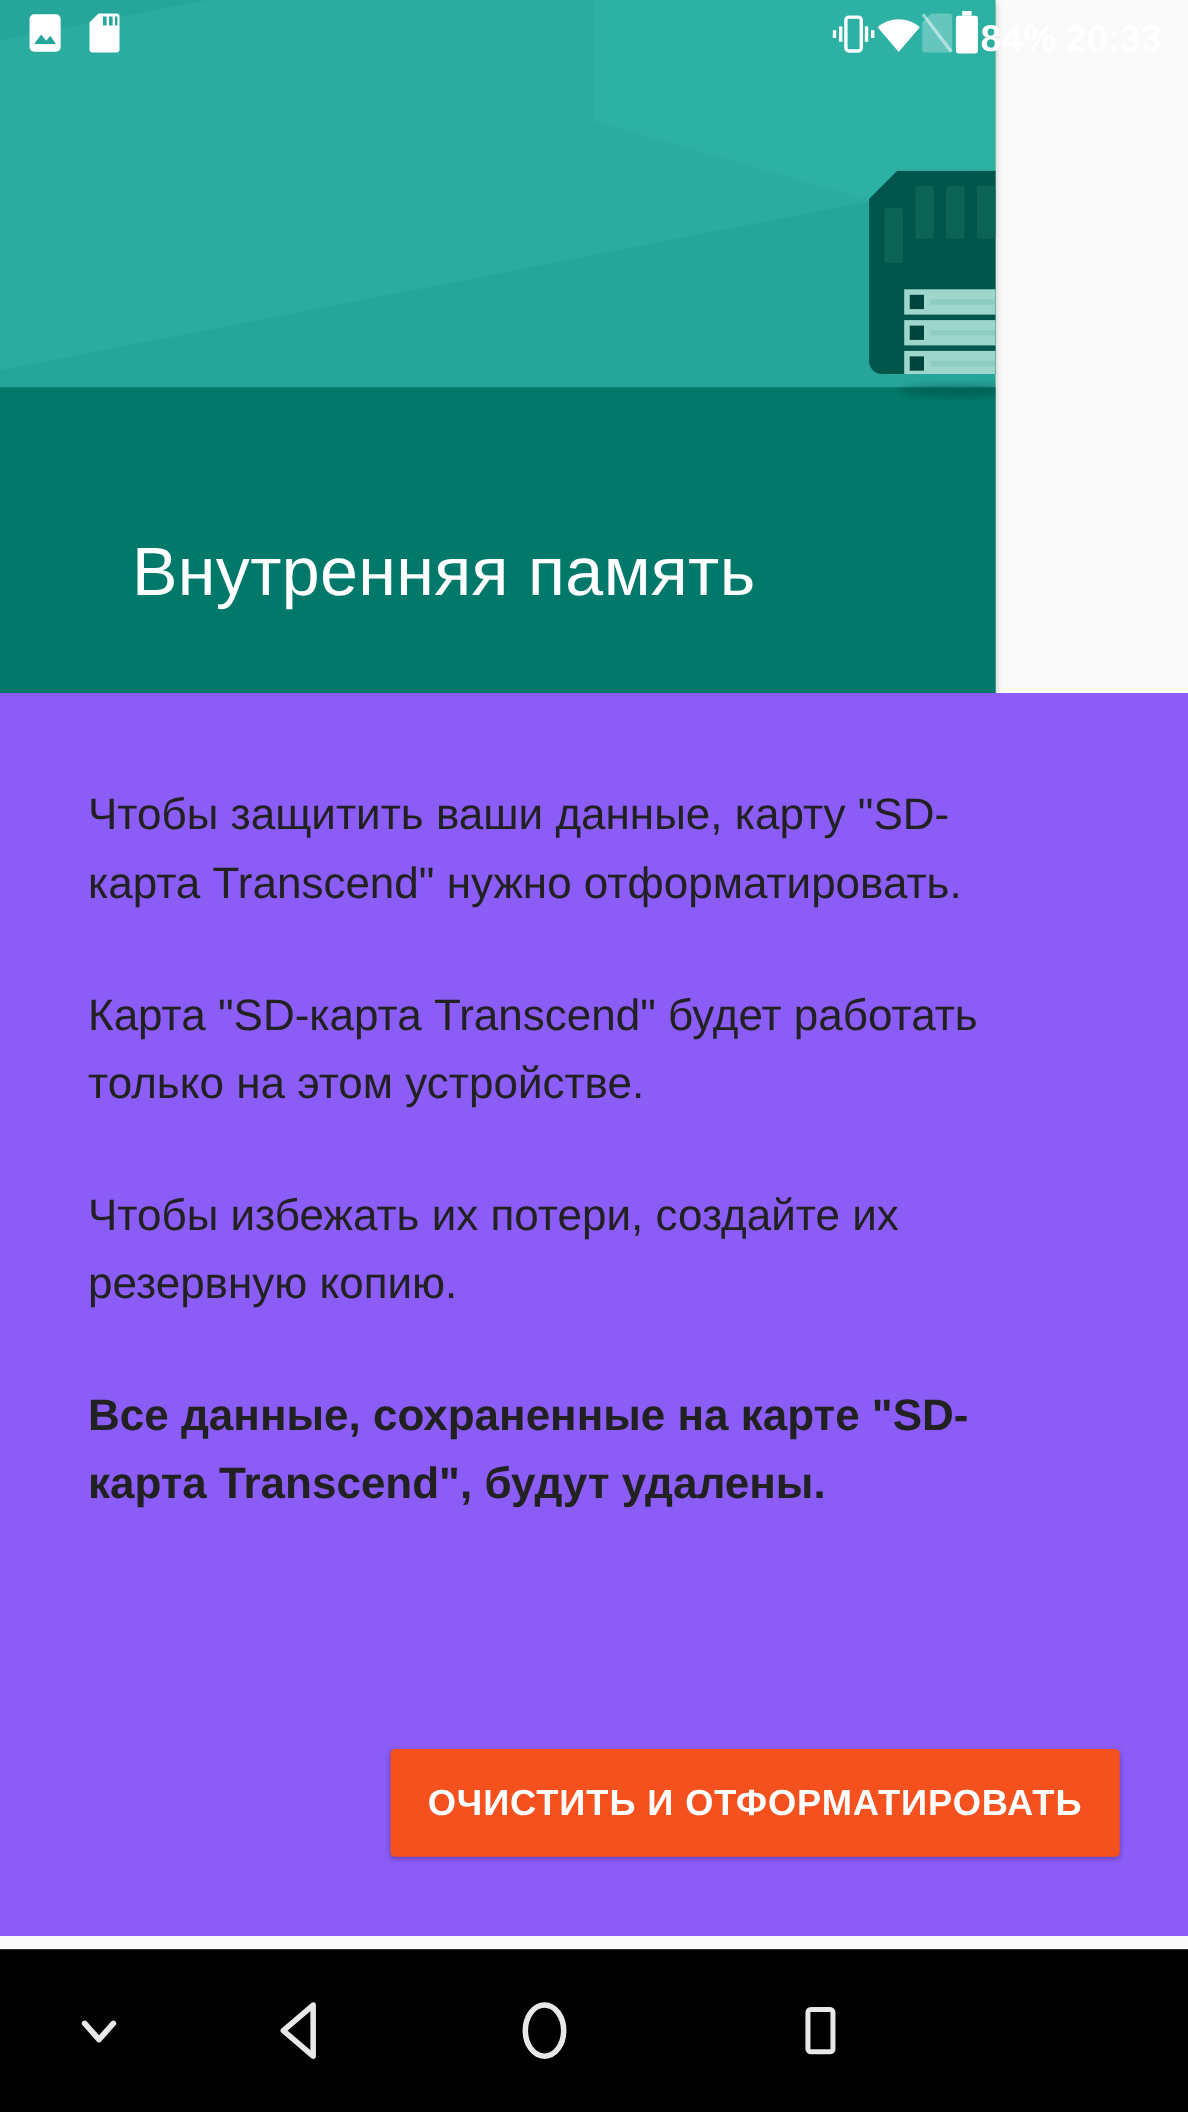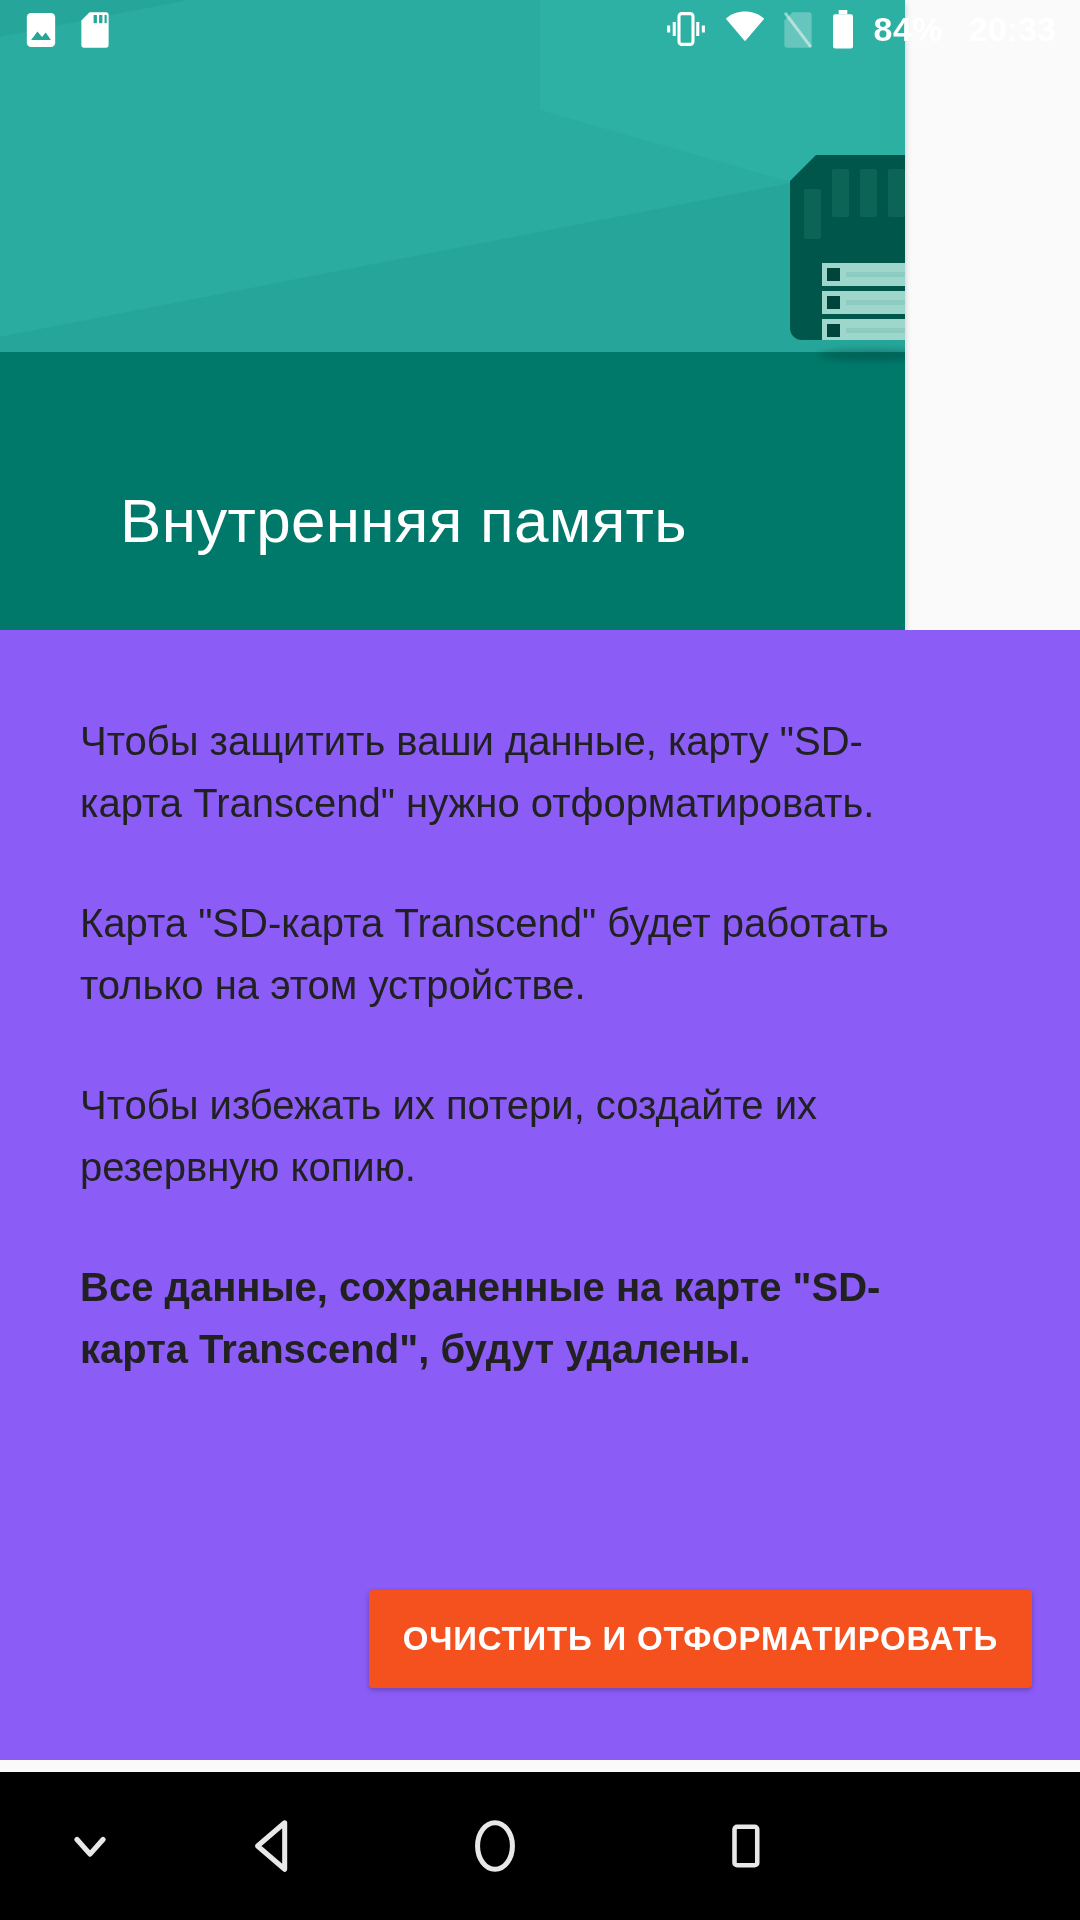"84%" .sb-right { align-items: flex-start -> flex-end; gap: 18px -> none }
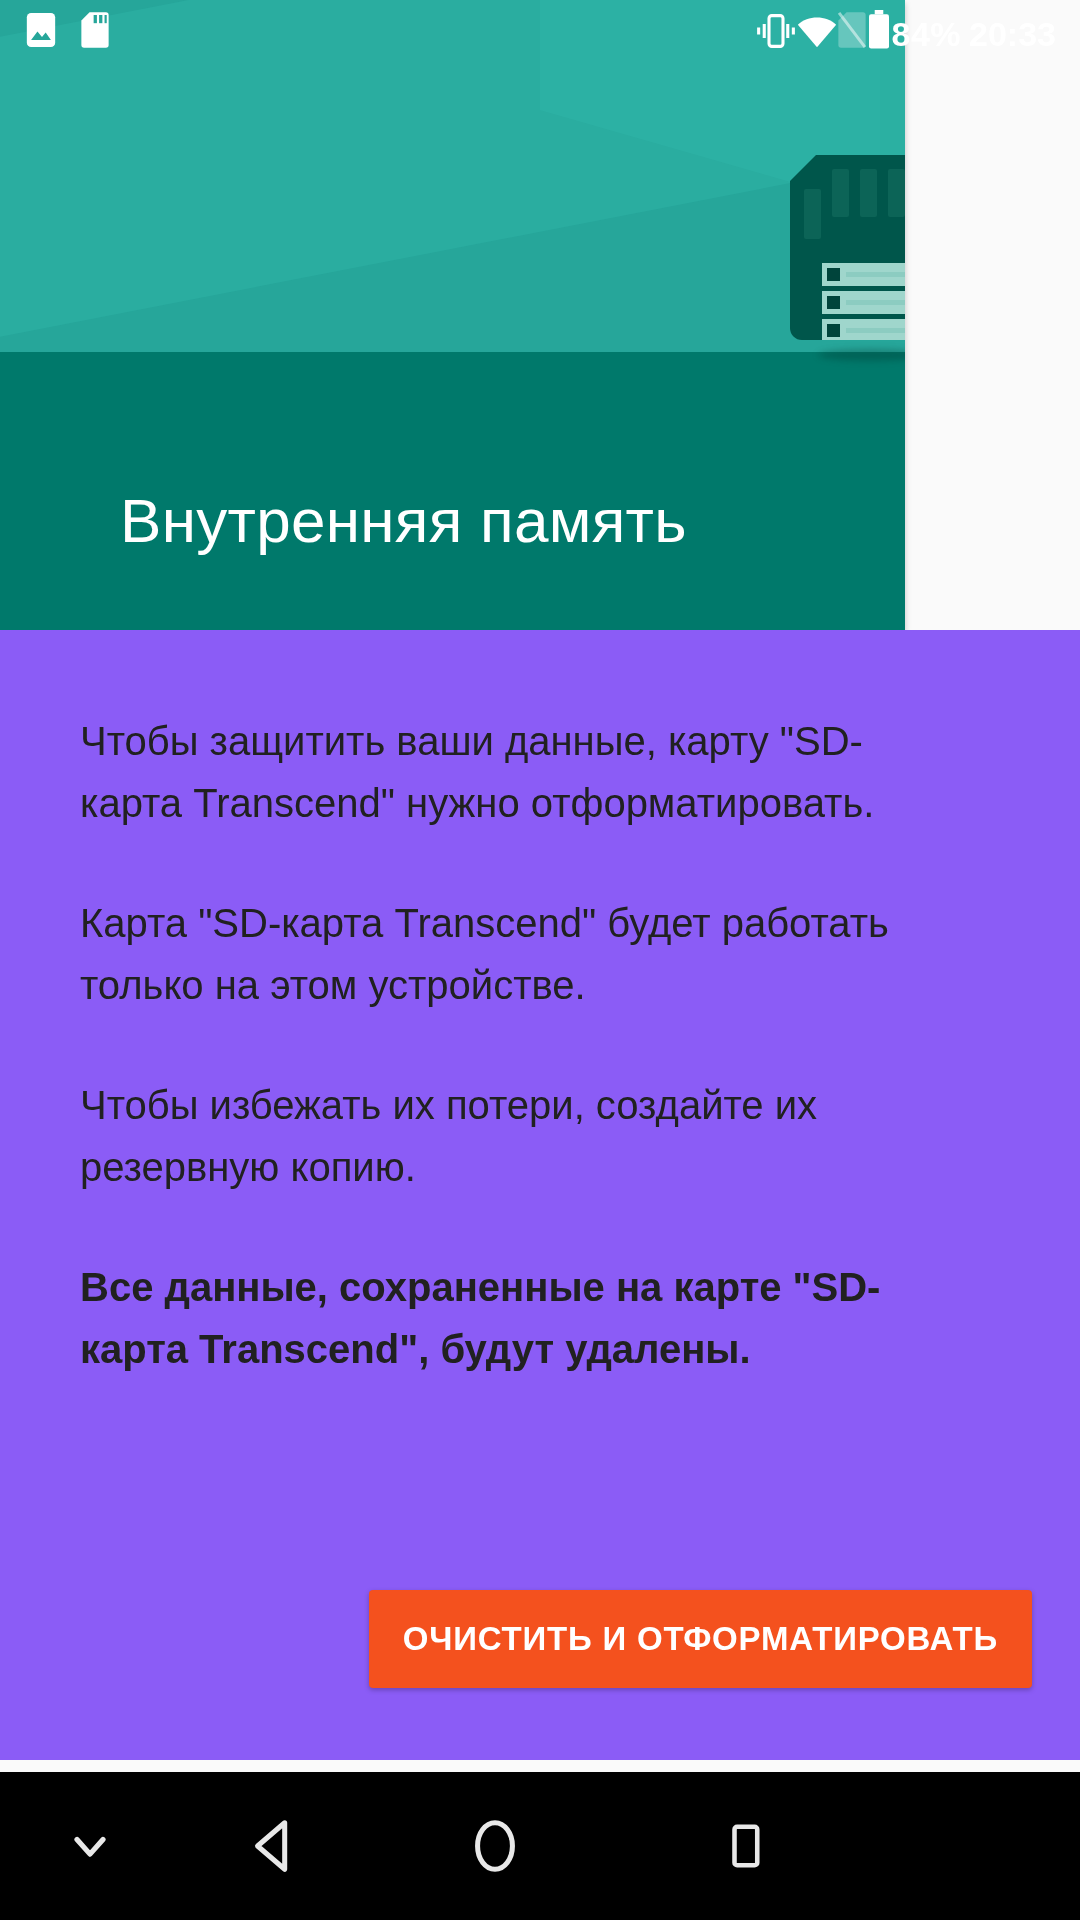"ОЧИСТИТЬ И ОТФОРМАТИРОВАТЬ" .btn-row { padding-right: 48px -> 62px }
